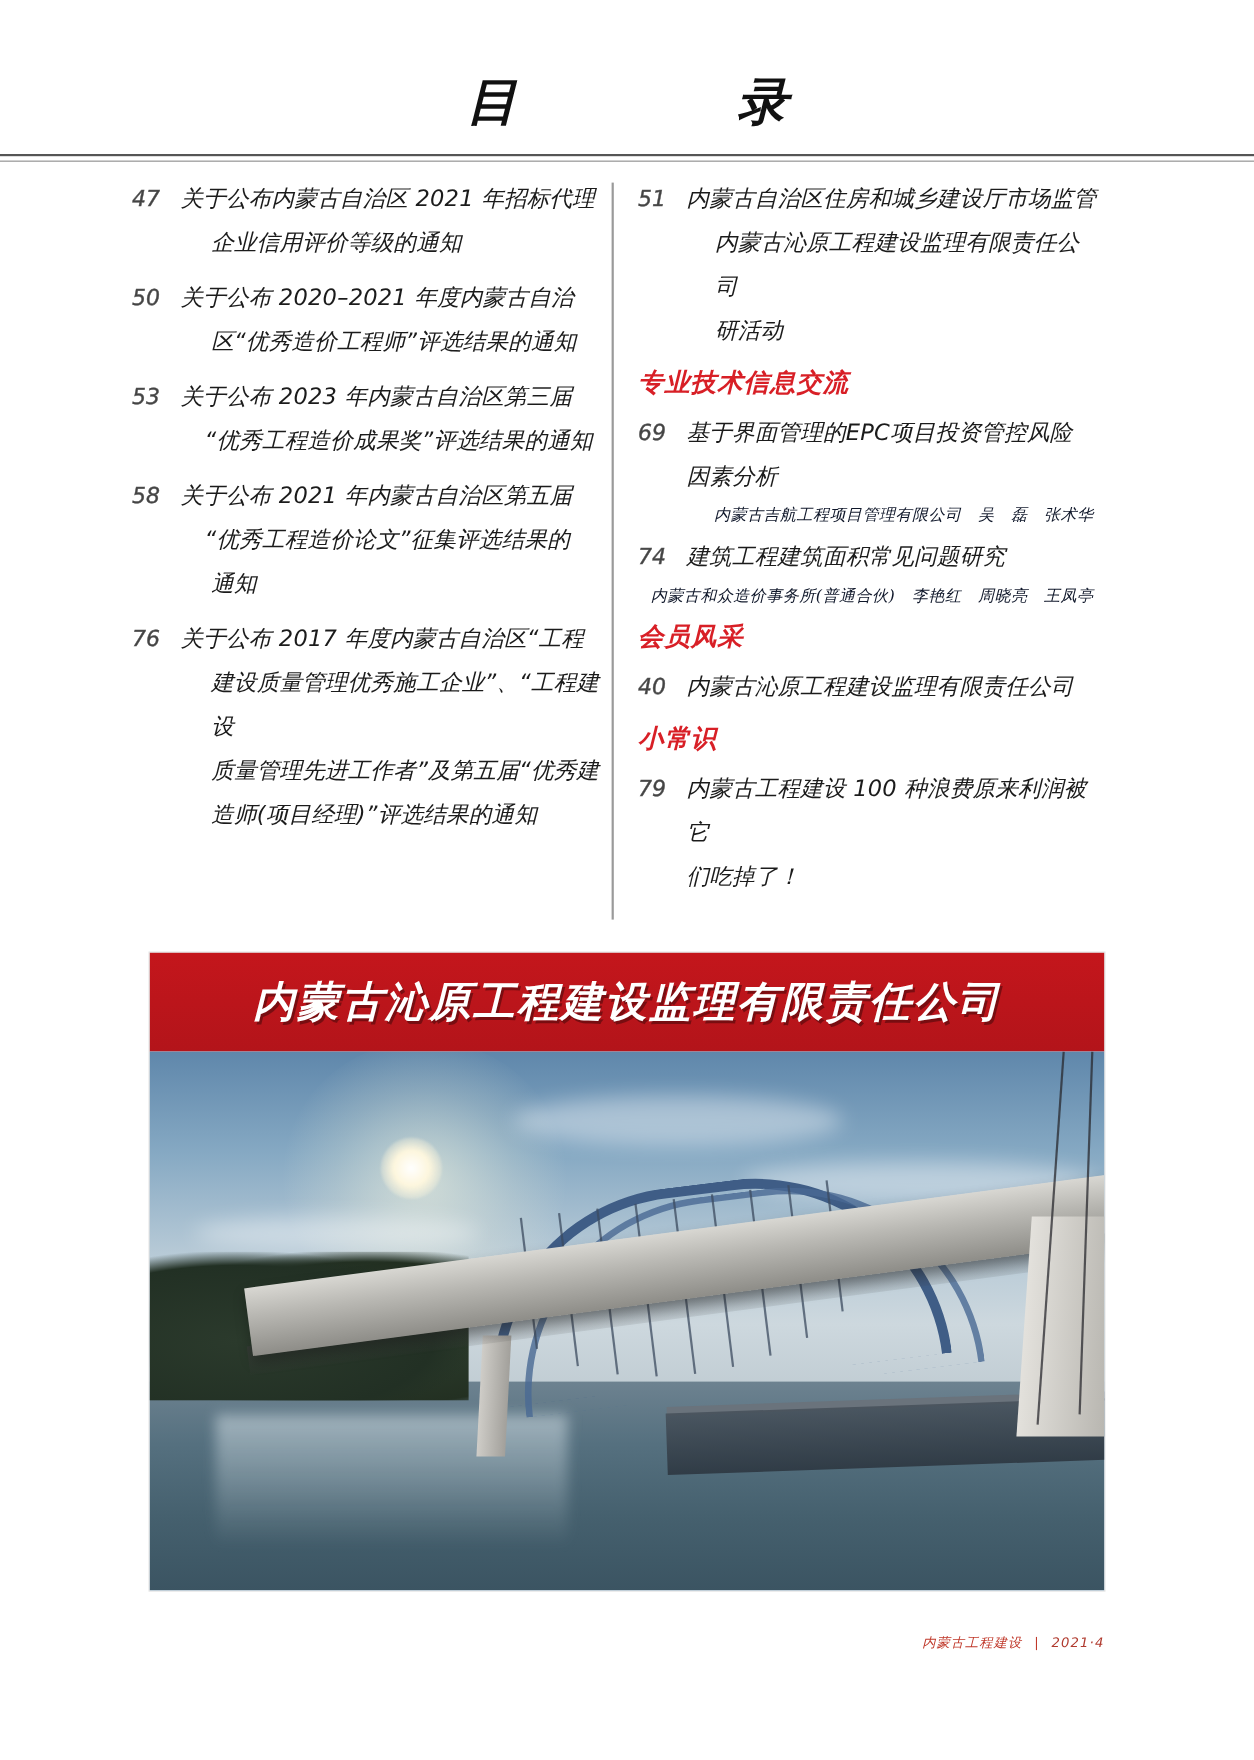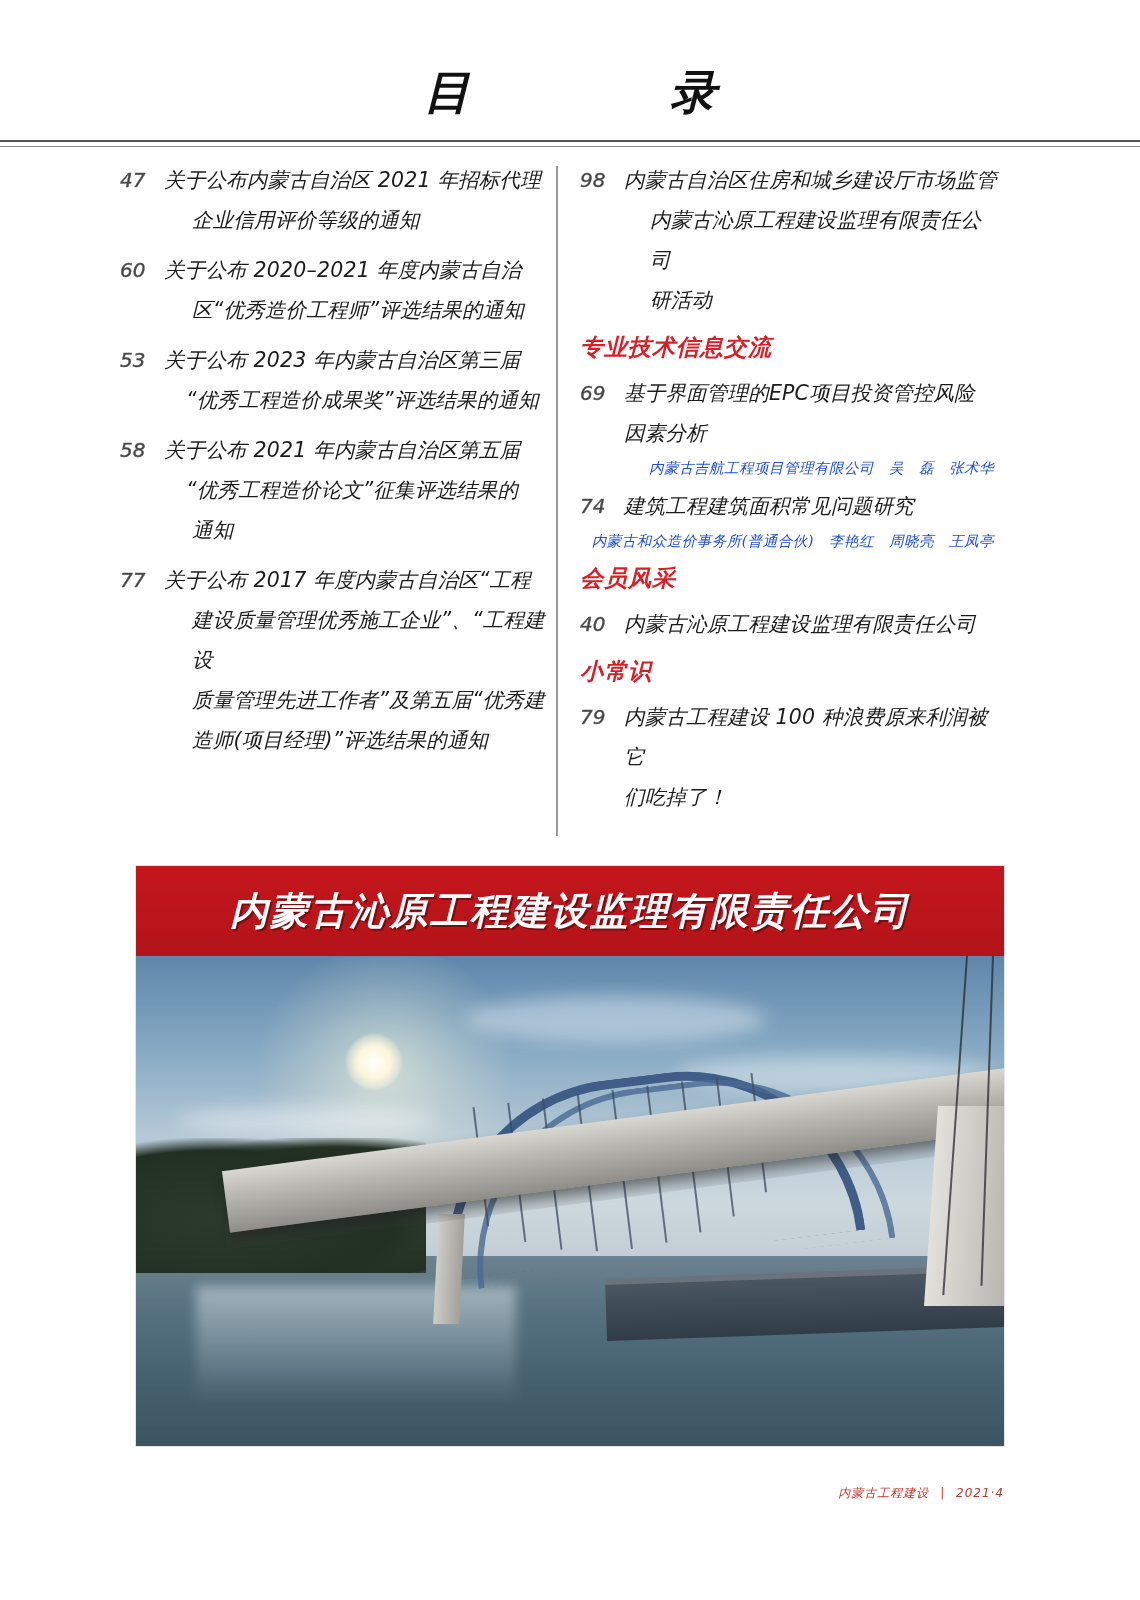"98" div.pagenum { text: 98 -> 51 }
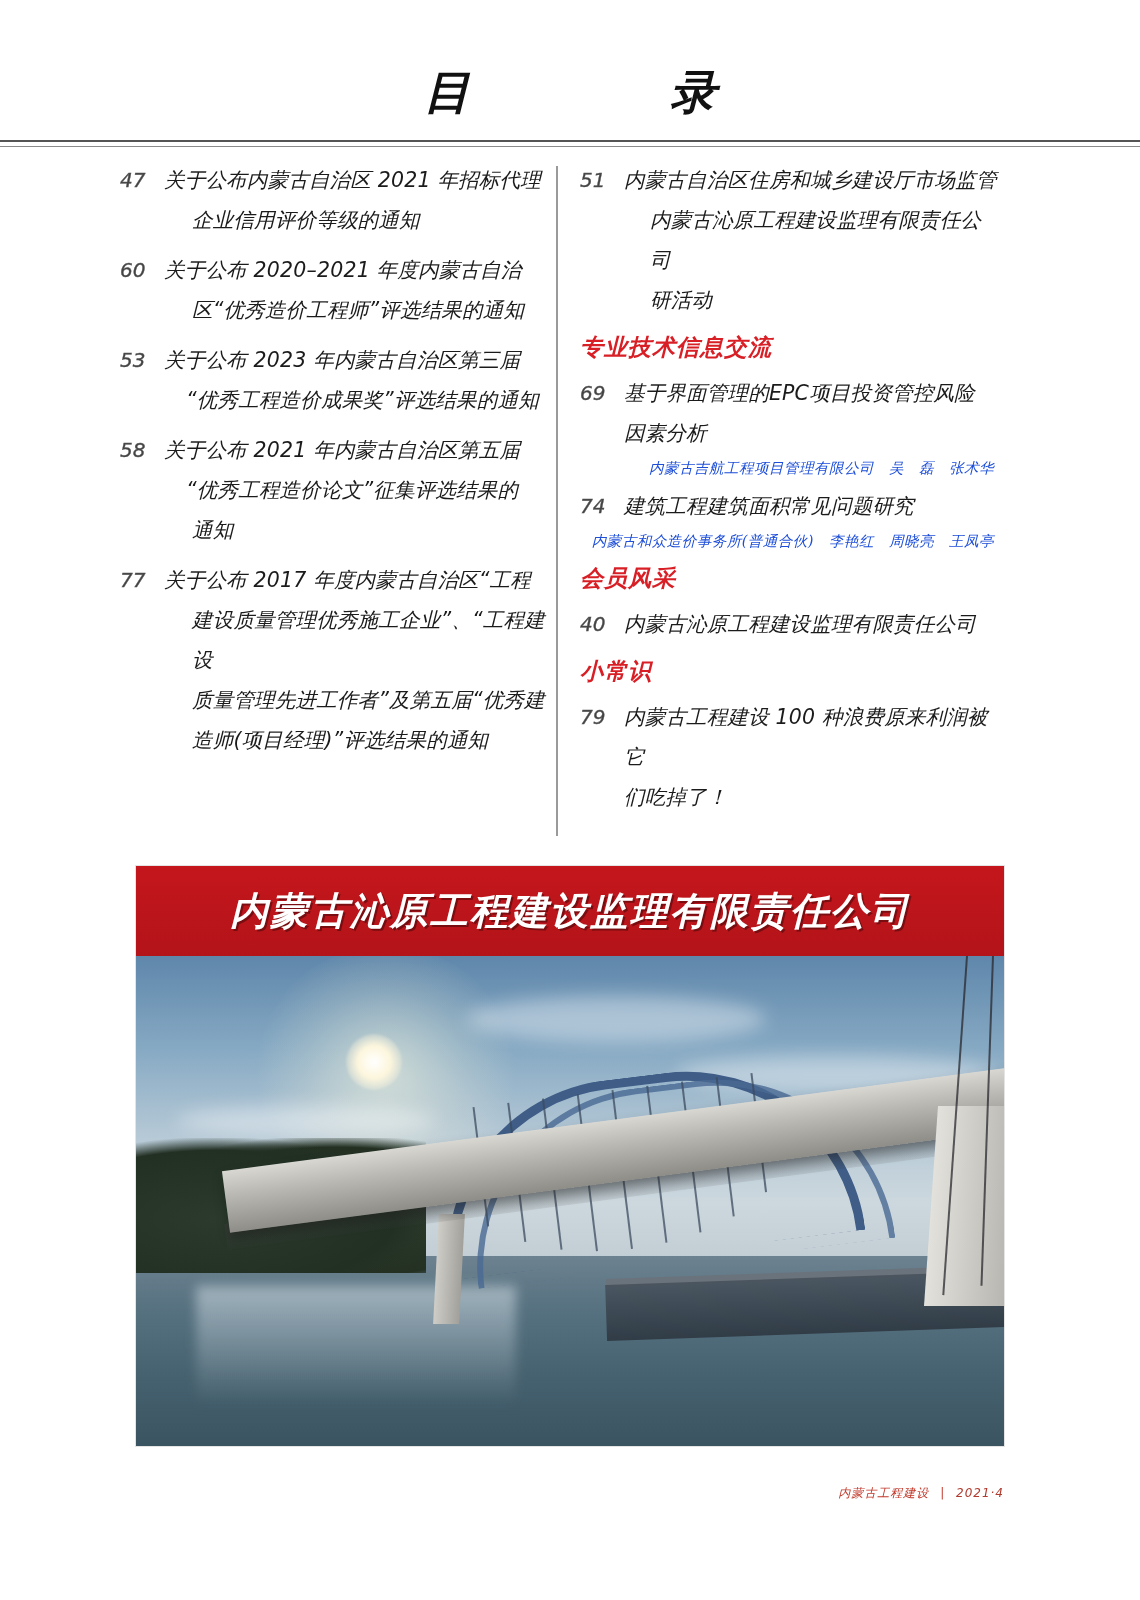"60" div.pagenum { text: 60 -> 50 }
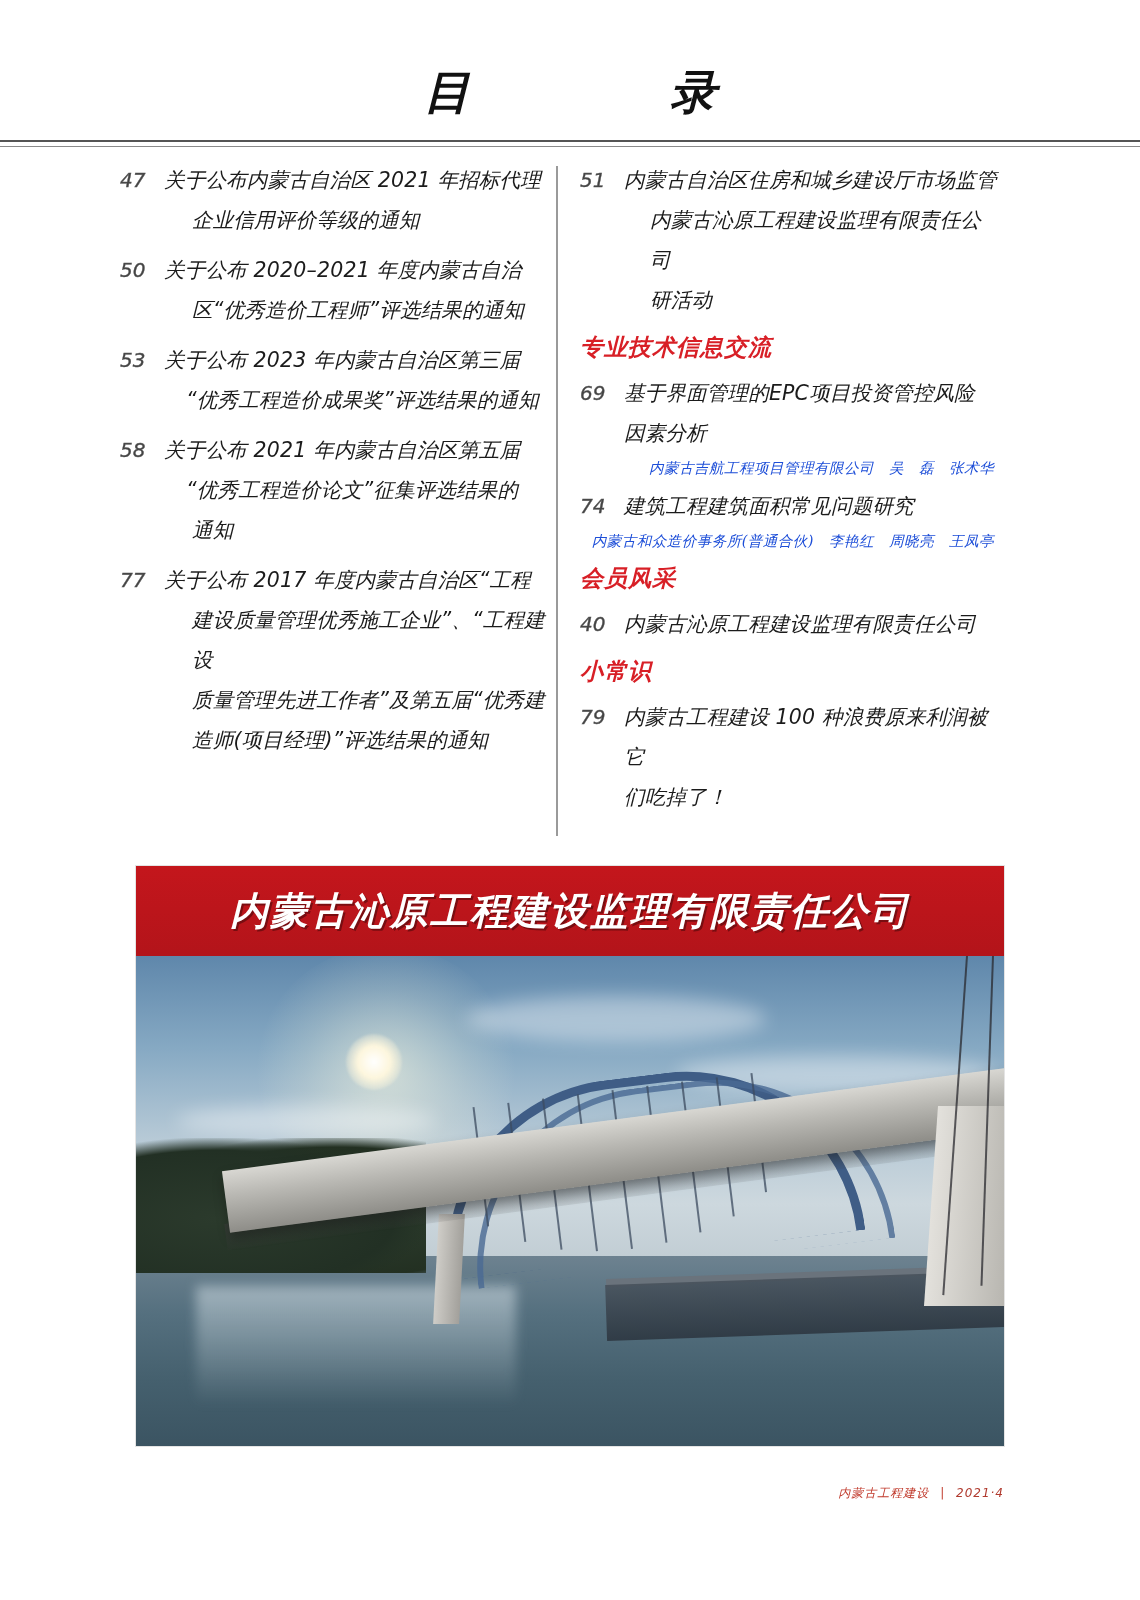"内蒙古吉航工程项目管理有限公司 吴 磊 张术华" .author { color: #1d4ed8 -> #0f172a }
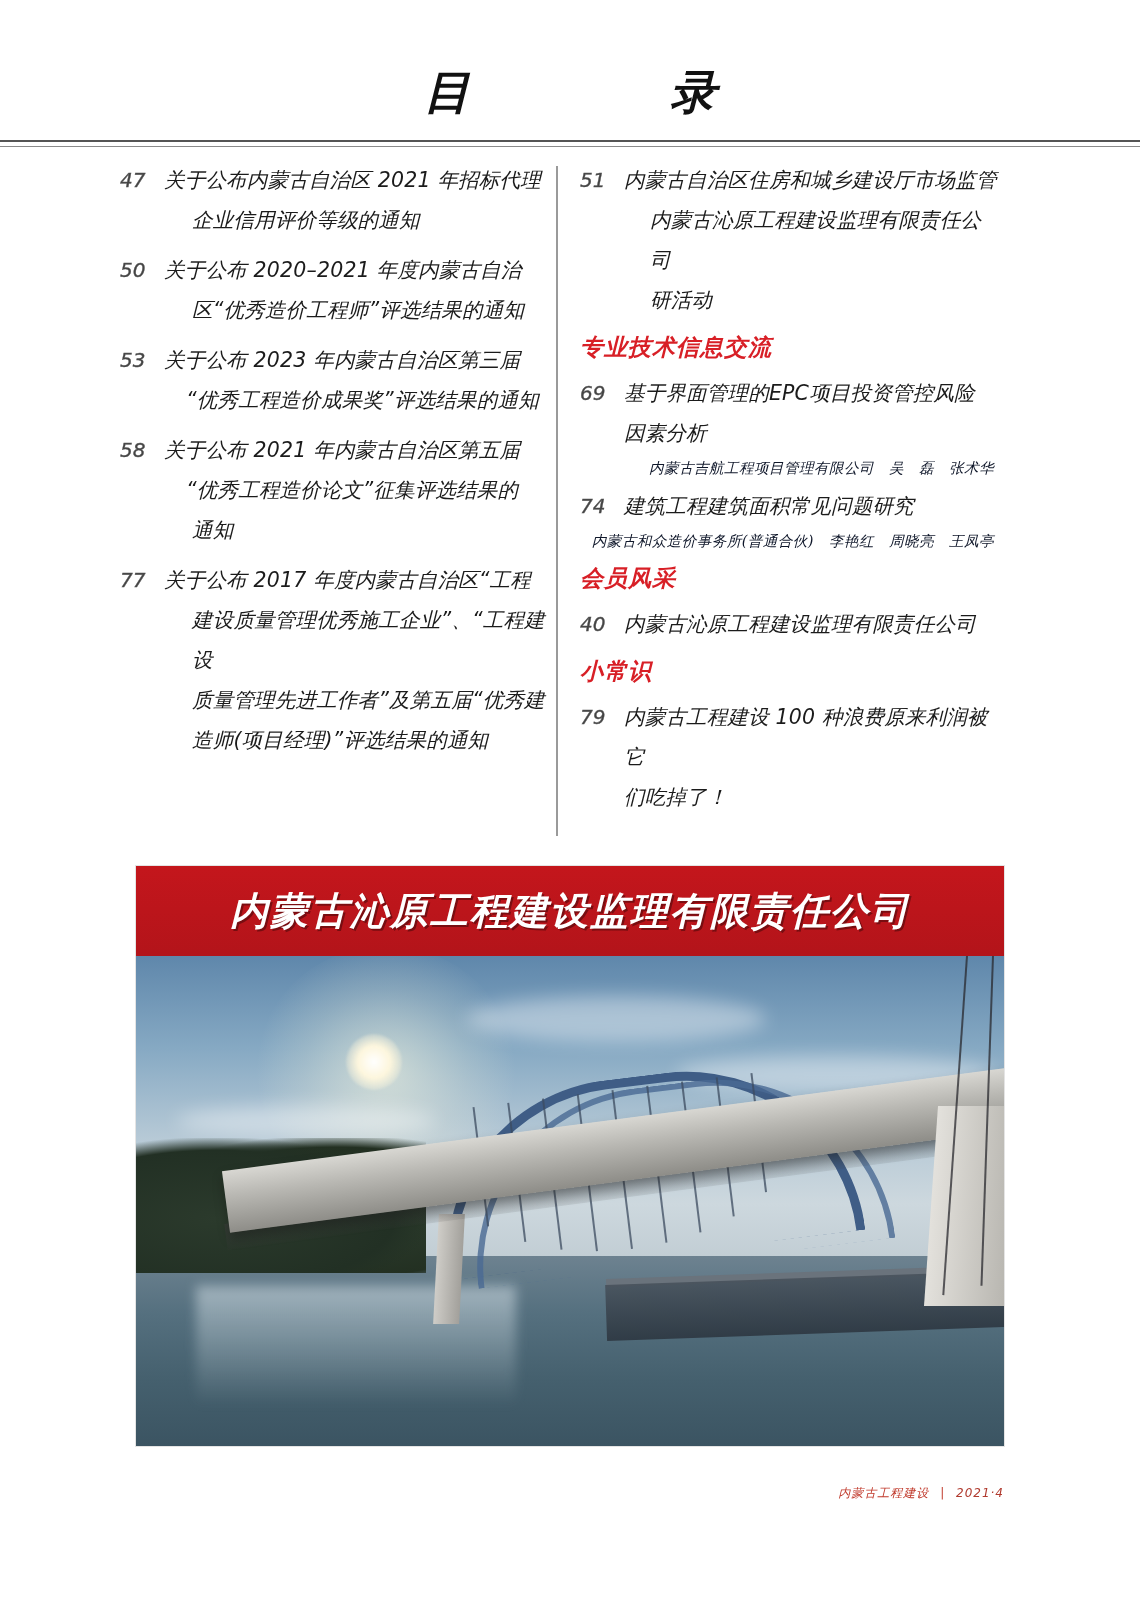"77" div.pagenum { text: 77 -> 76 }
